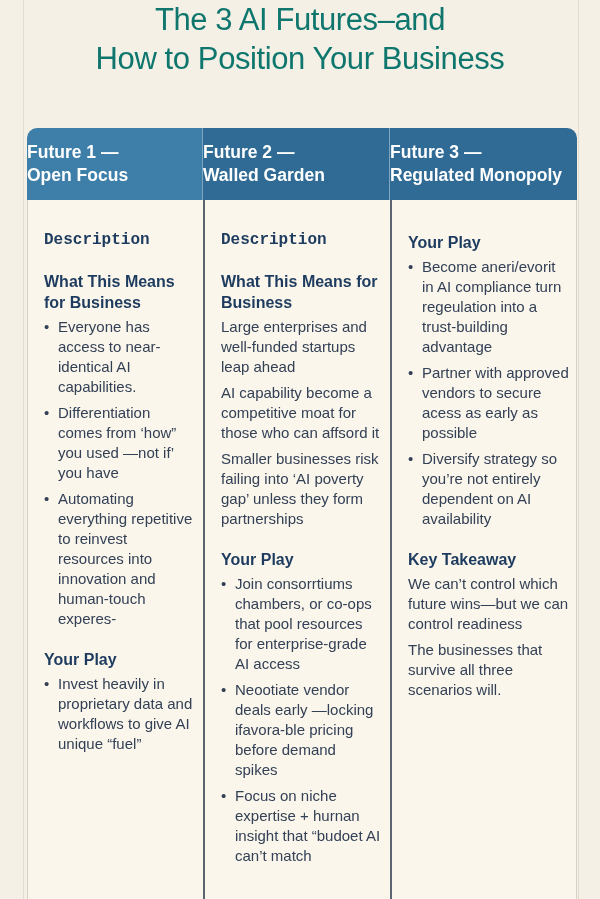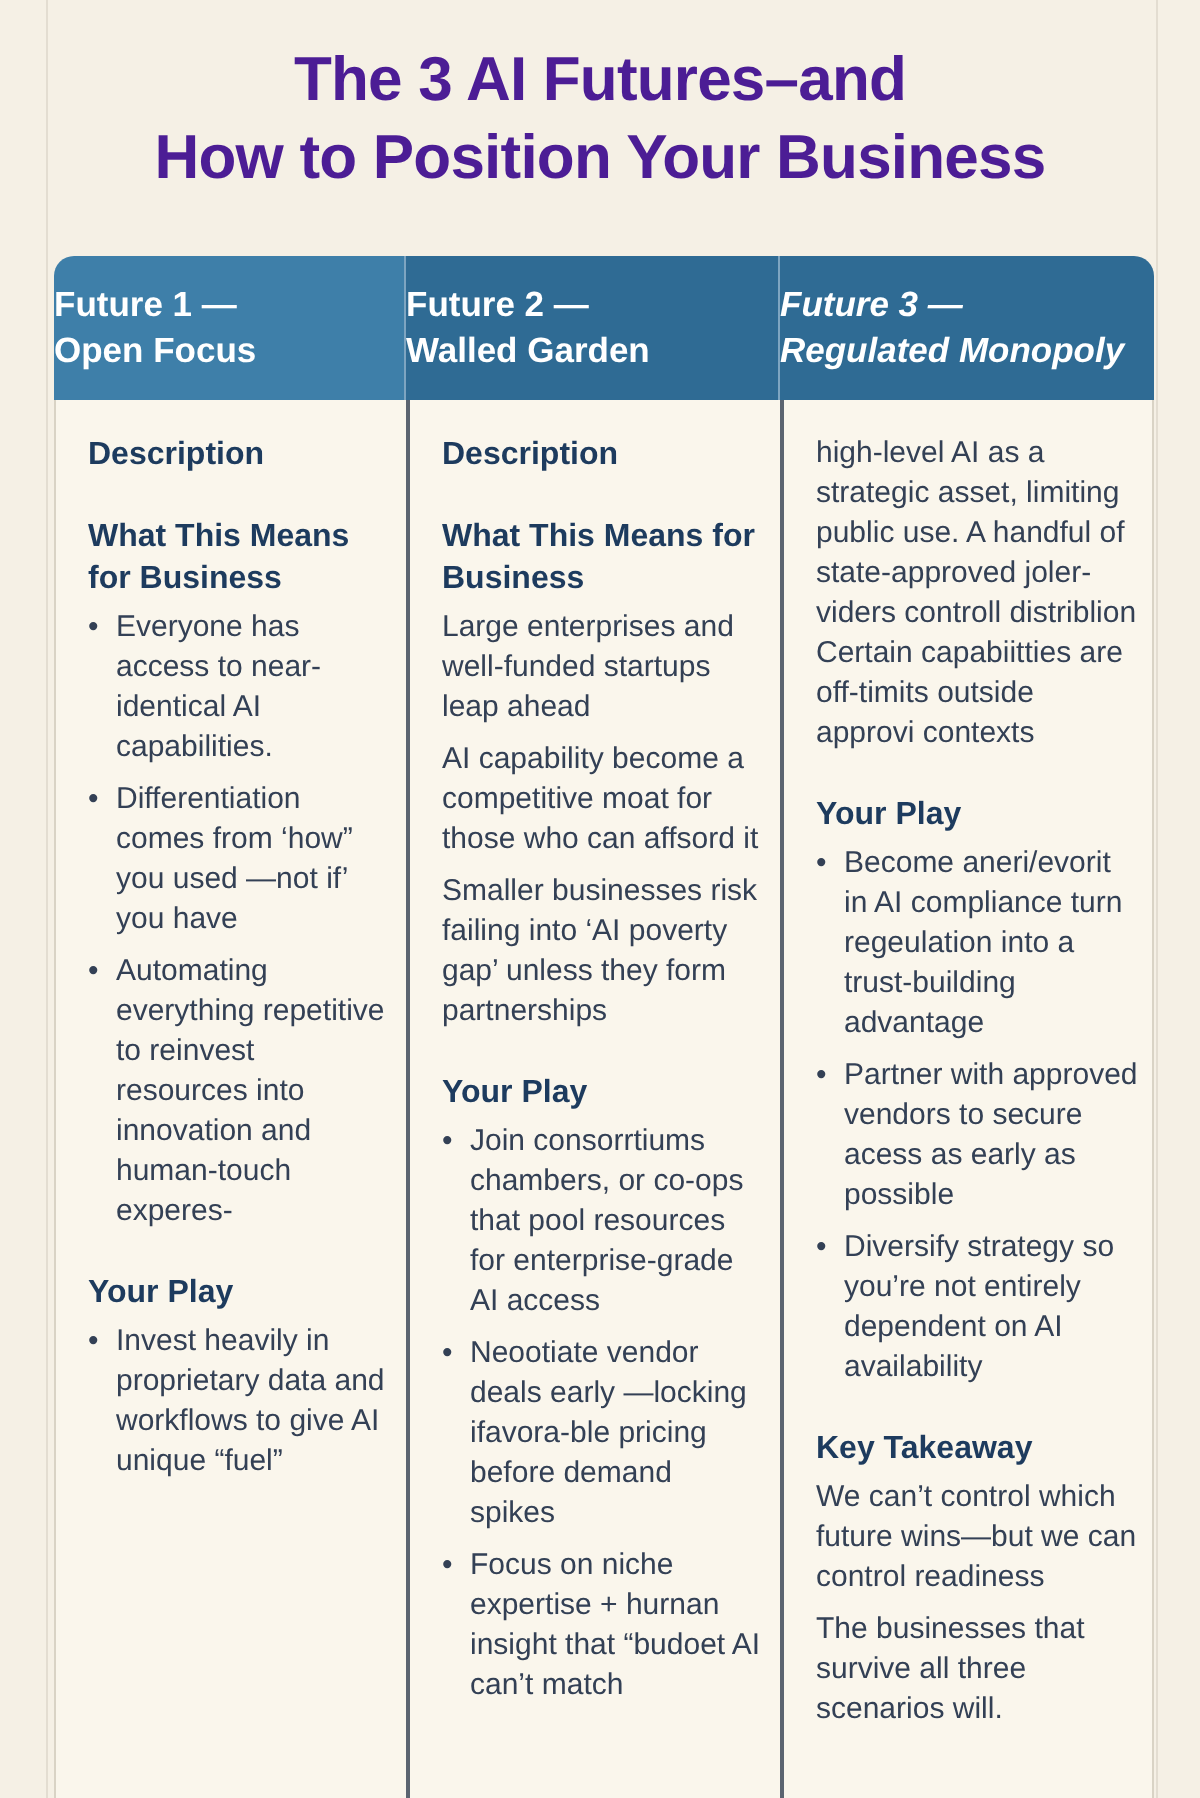"The 3 AI Futures–and" .title { color: #4c1d95 -> #0f766e; font-weight: bold -> normal; padding-top: 20px -> none }
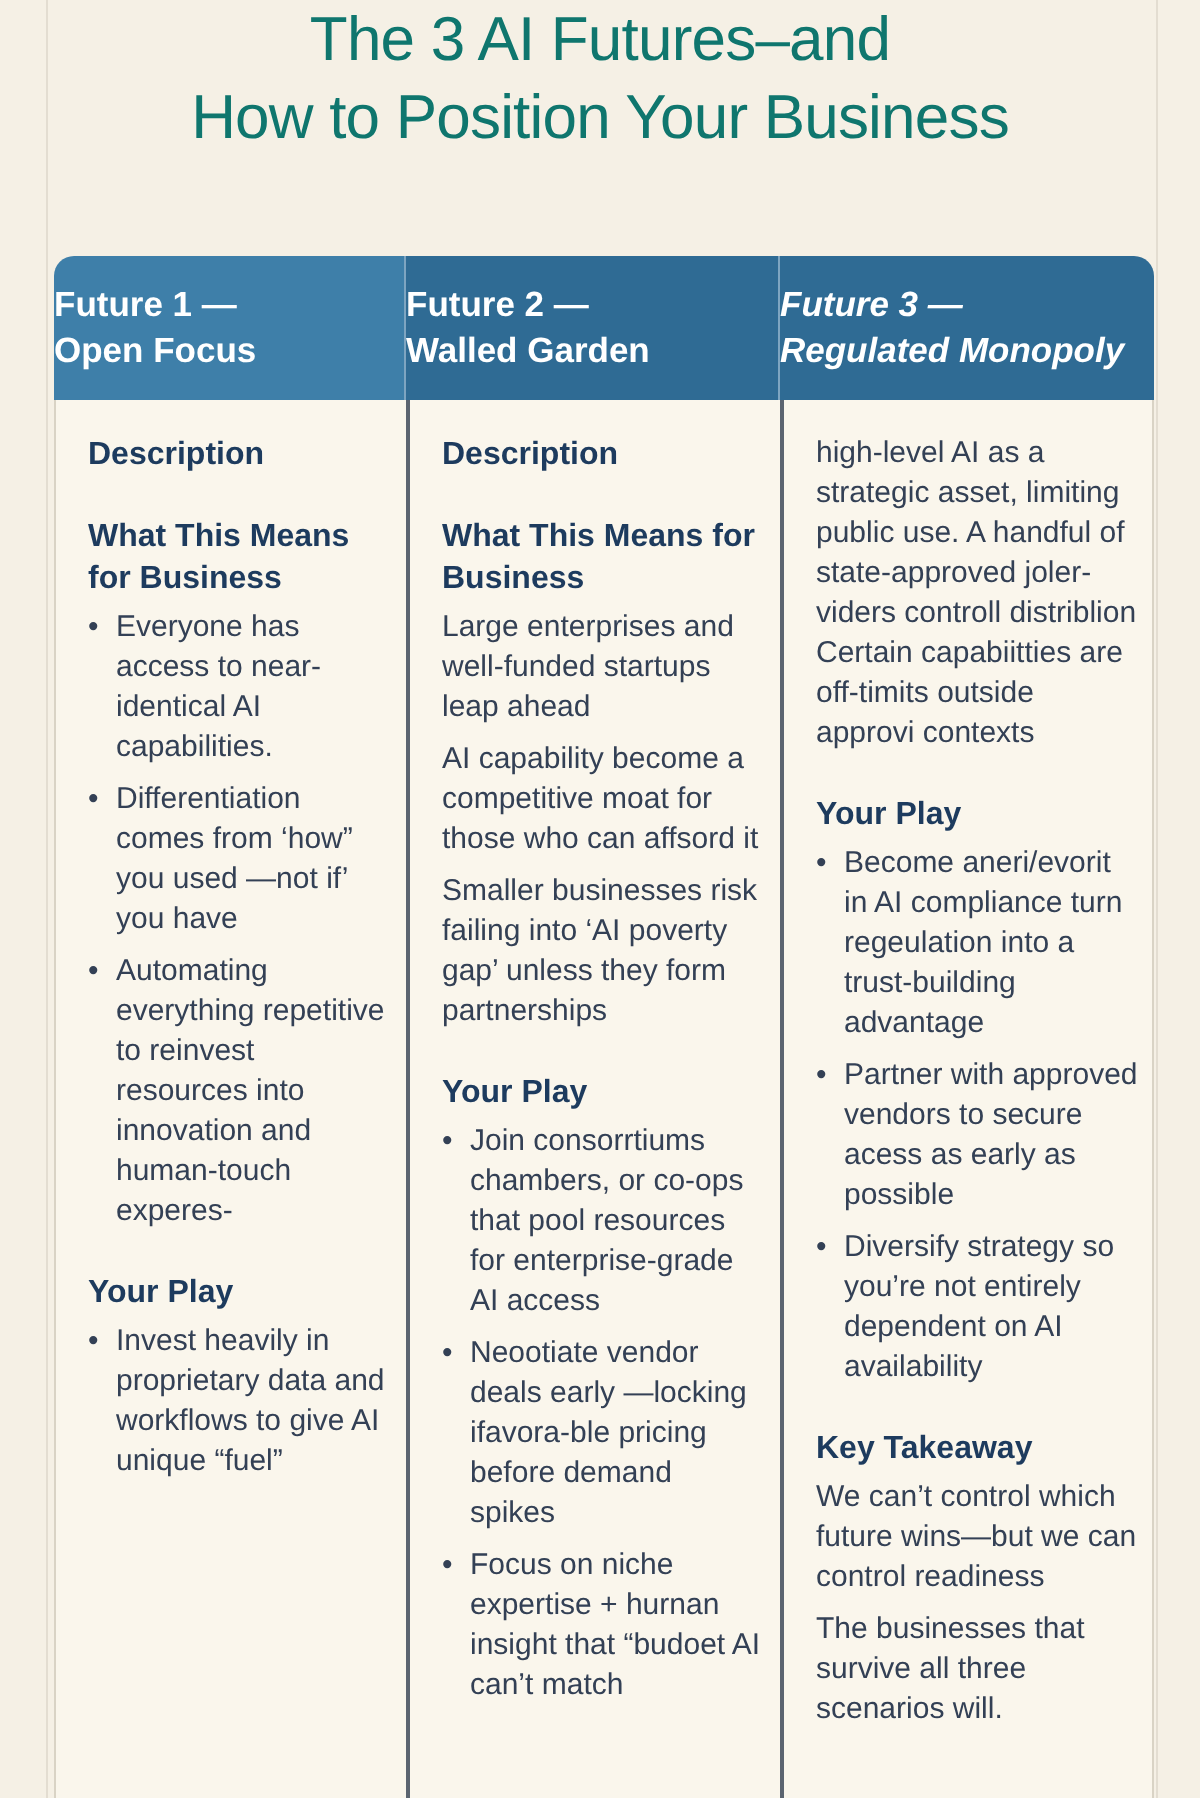"Future 3 —" div.header-cell { font-style: italic -> none }
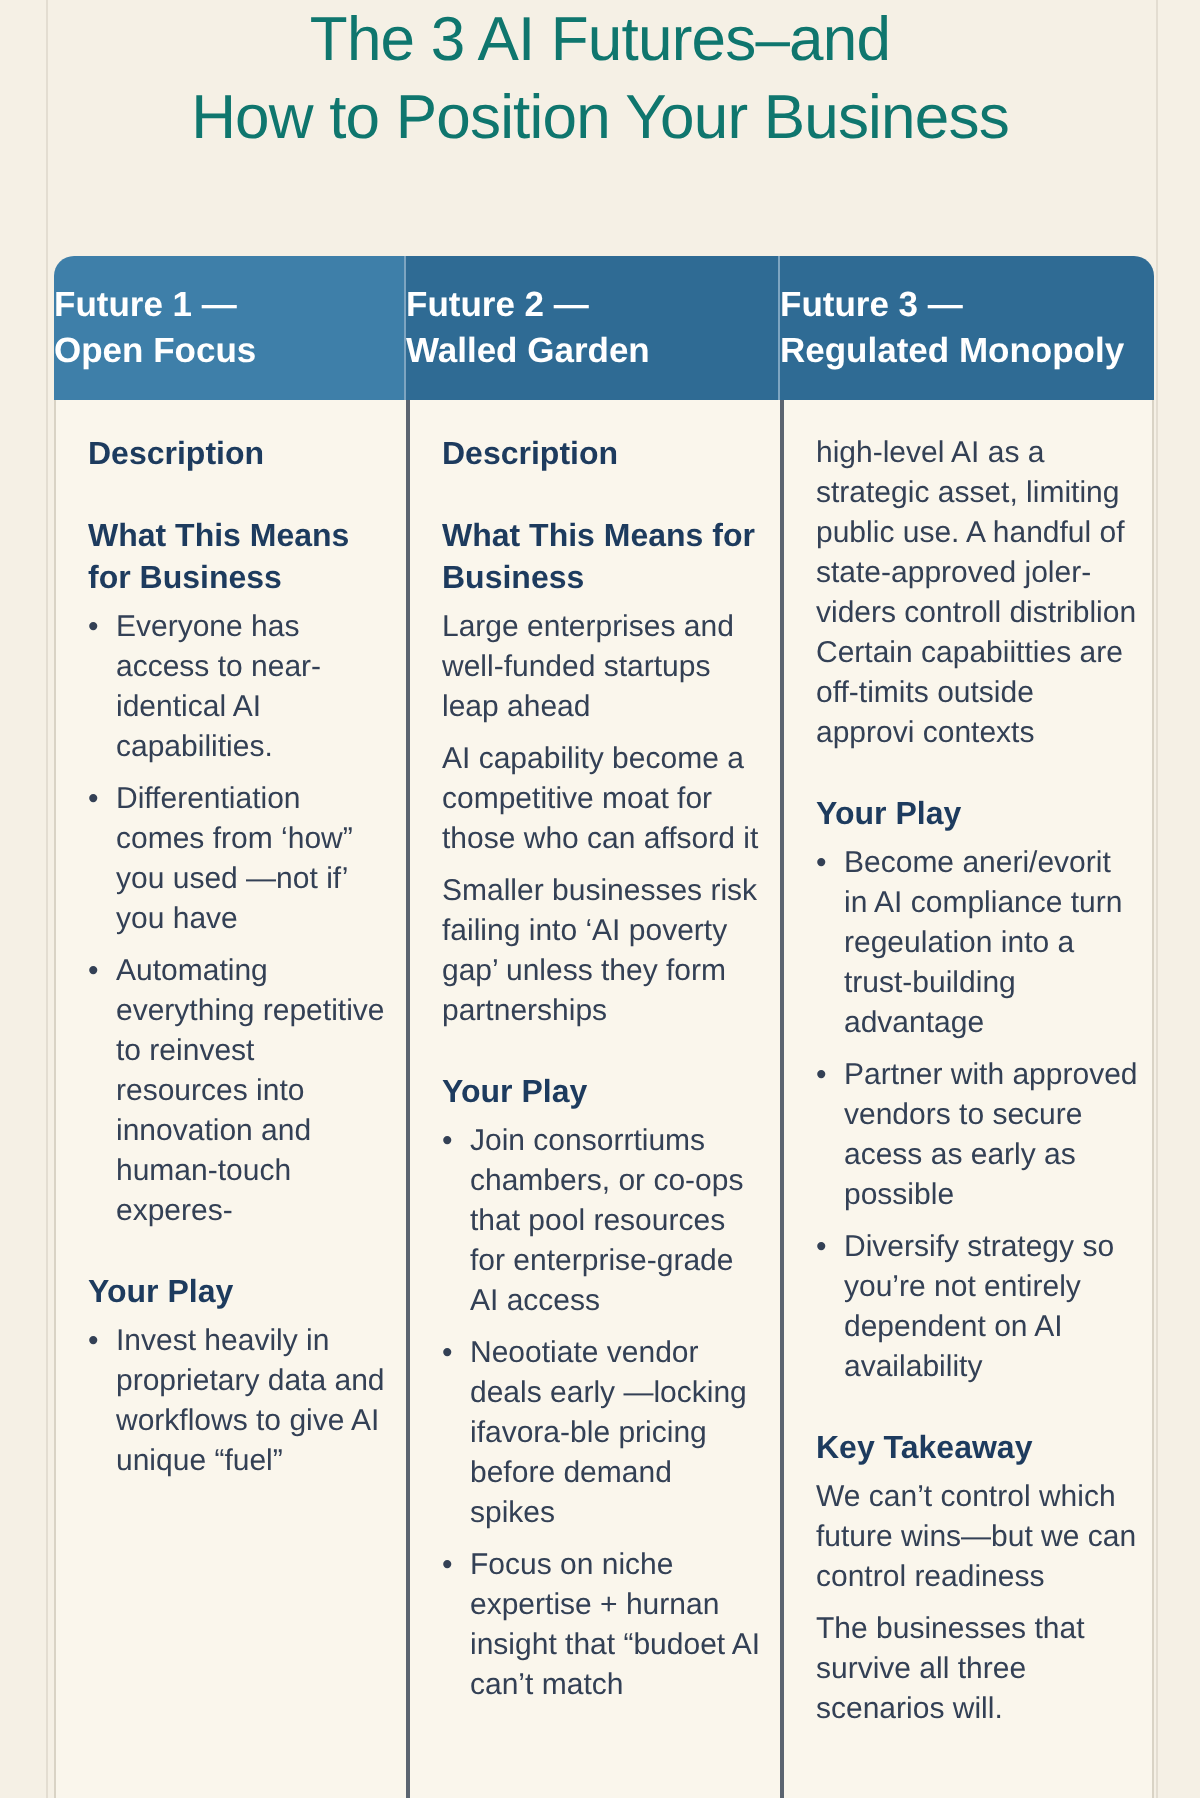"Description" .sec-block:first-child { font-family: none -> Liberation Mono, monospace; margin-top: 5px -> 18px }
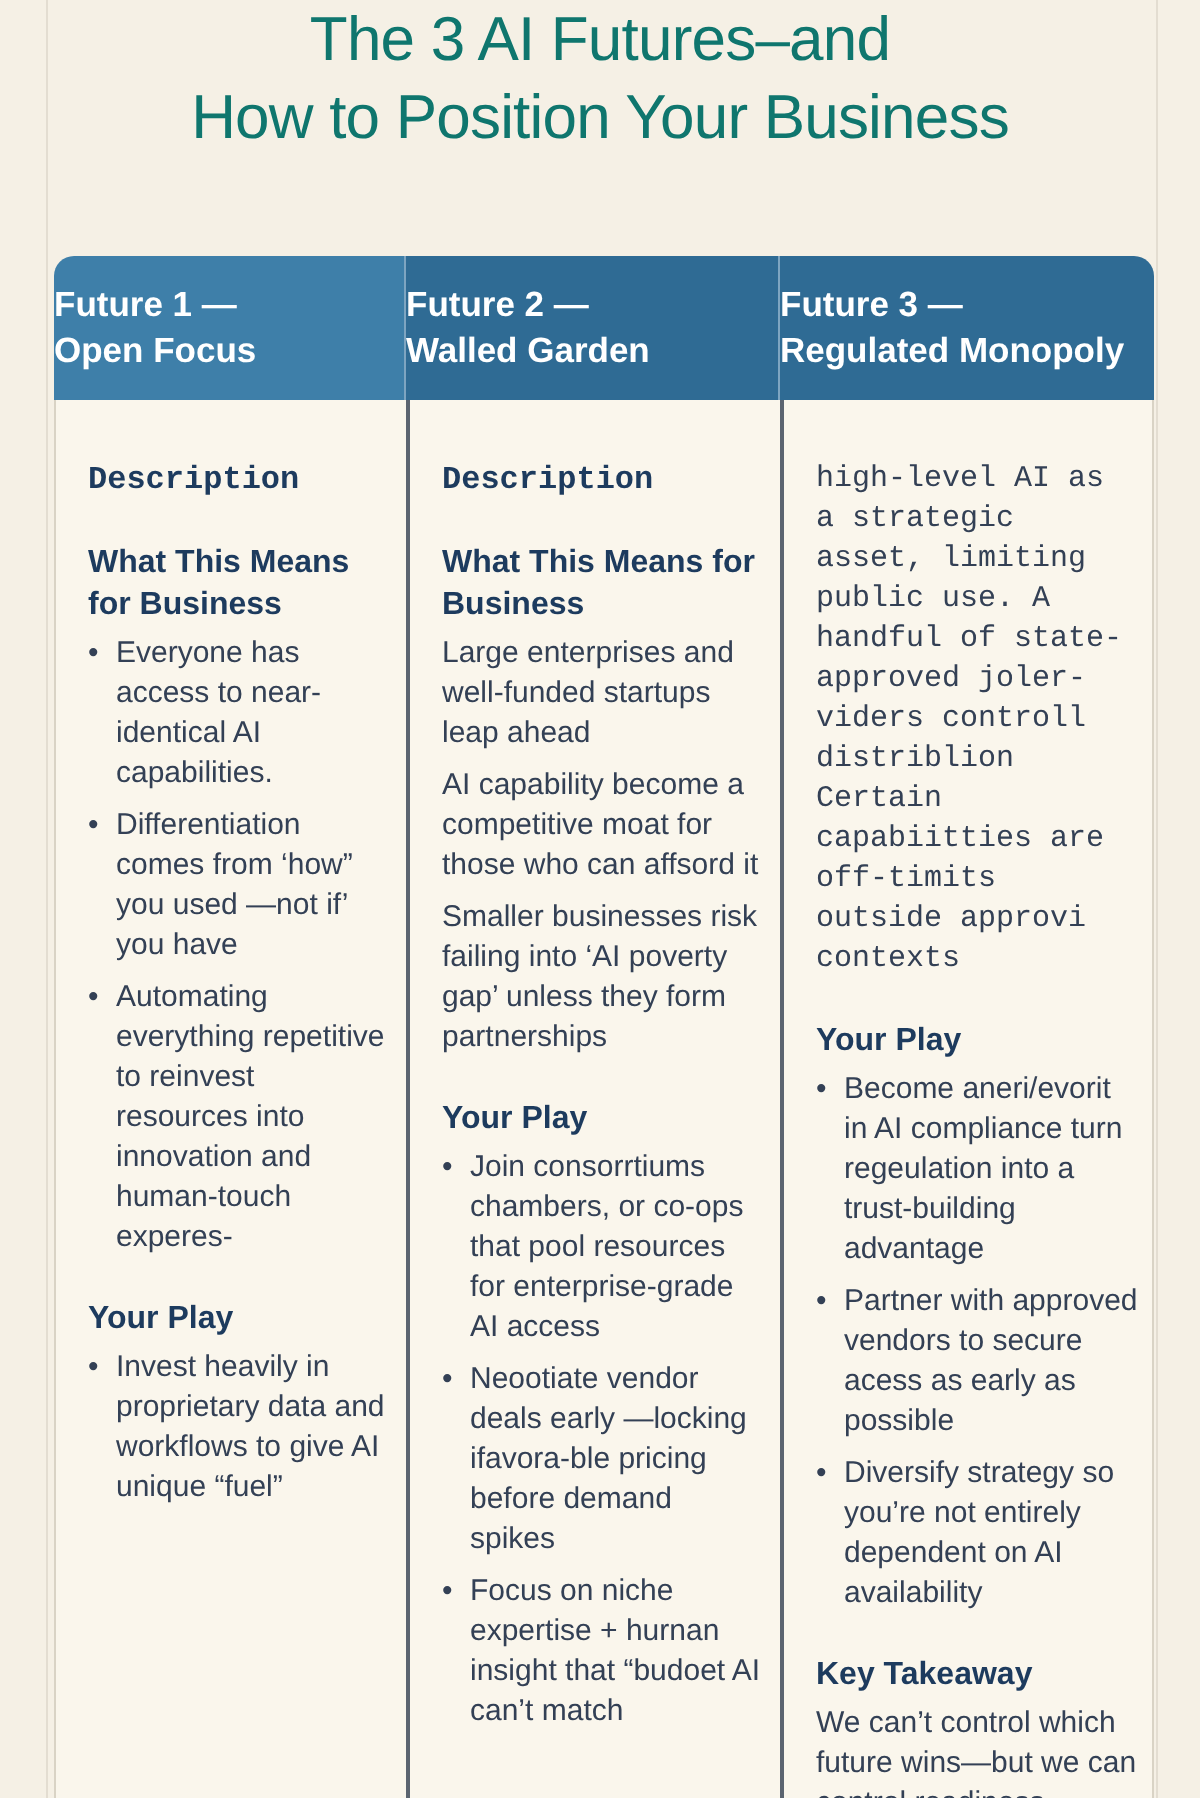"high-level AI as a strategic" div.para { html: <div>high-level AI as a strategic asset, limiting public use. A handful of state-approved joler-viders controll distriblion Certain capabiitties are off-timits outside approvi contexts</div> -> none }
